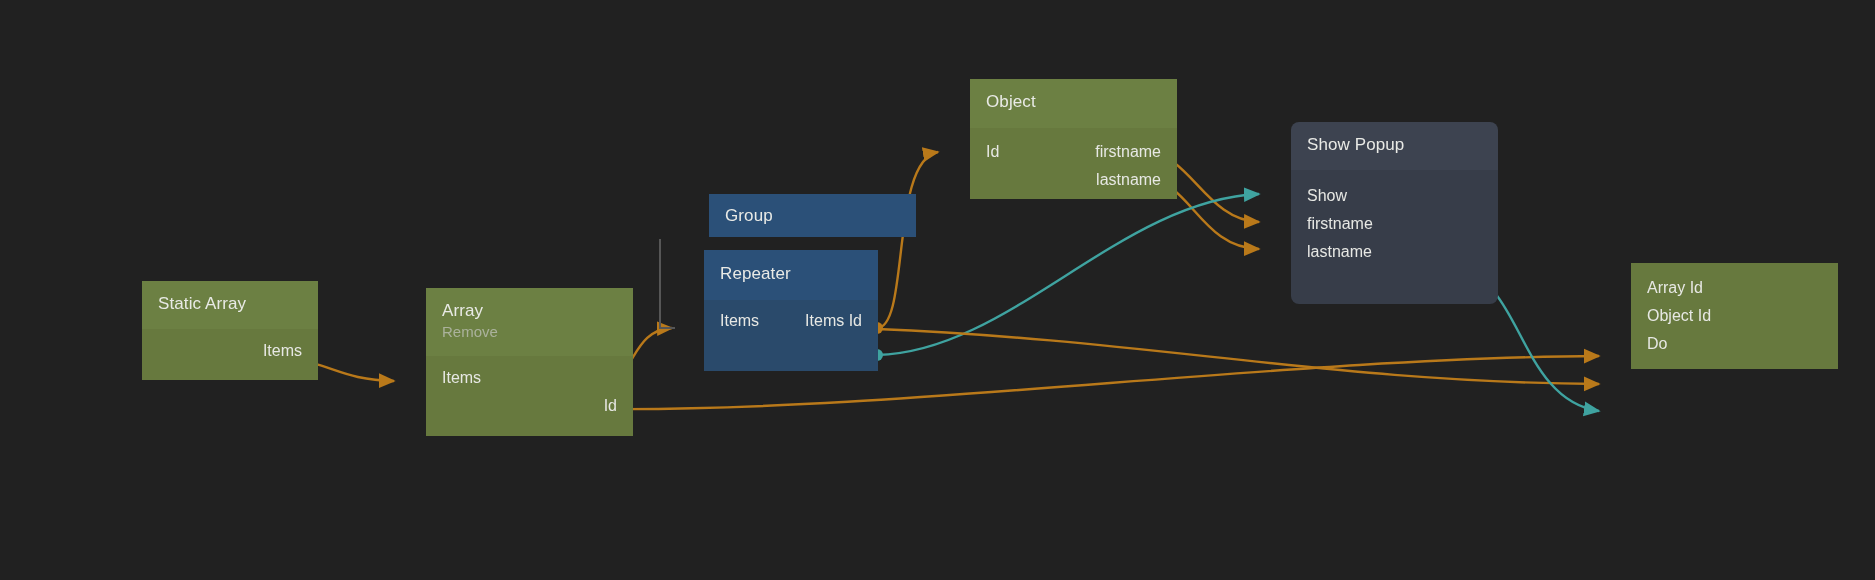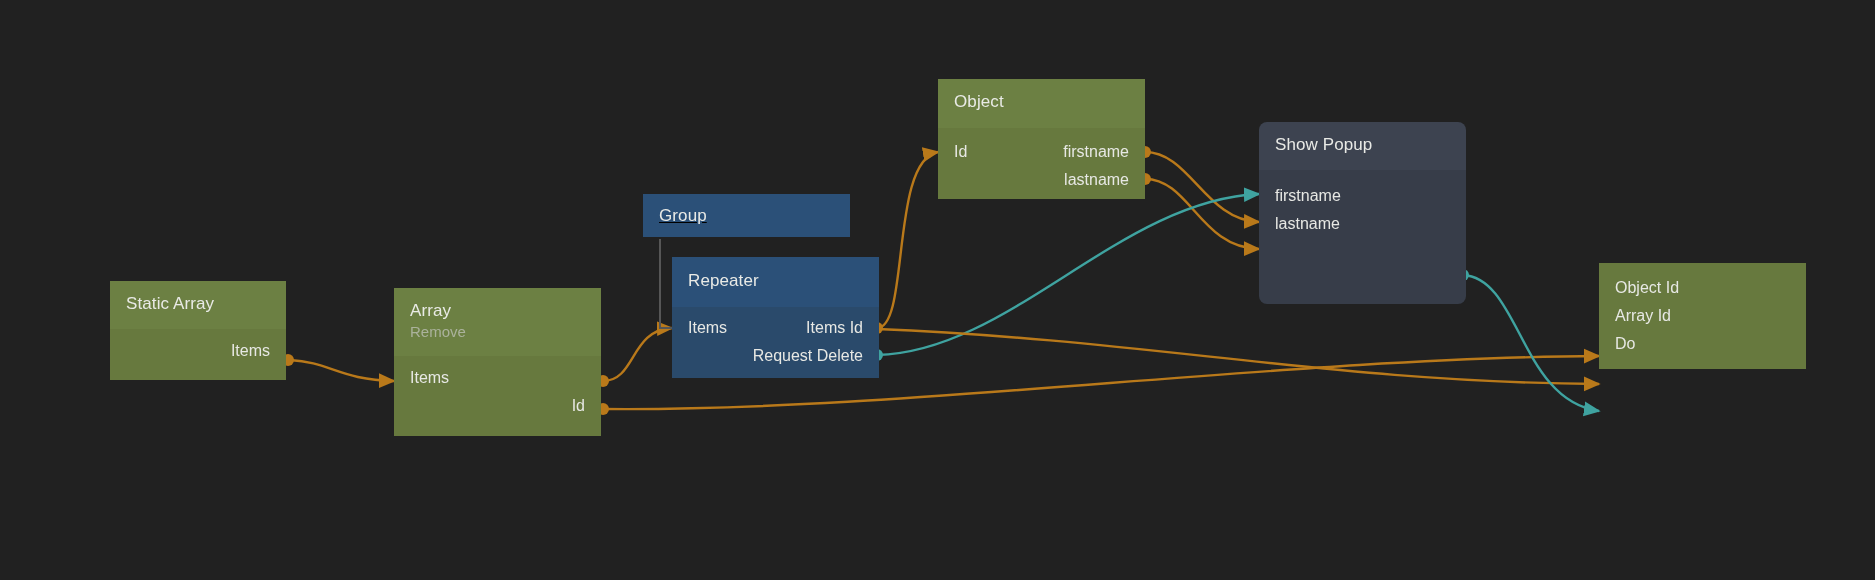"Object" .node { margin-left: none -> 32px }
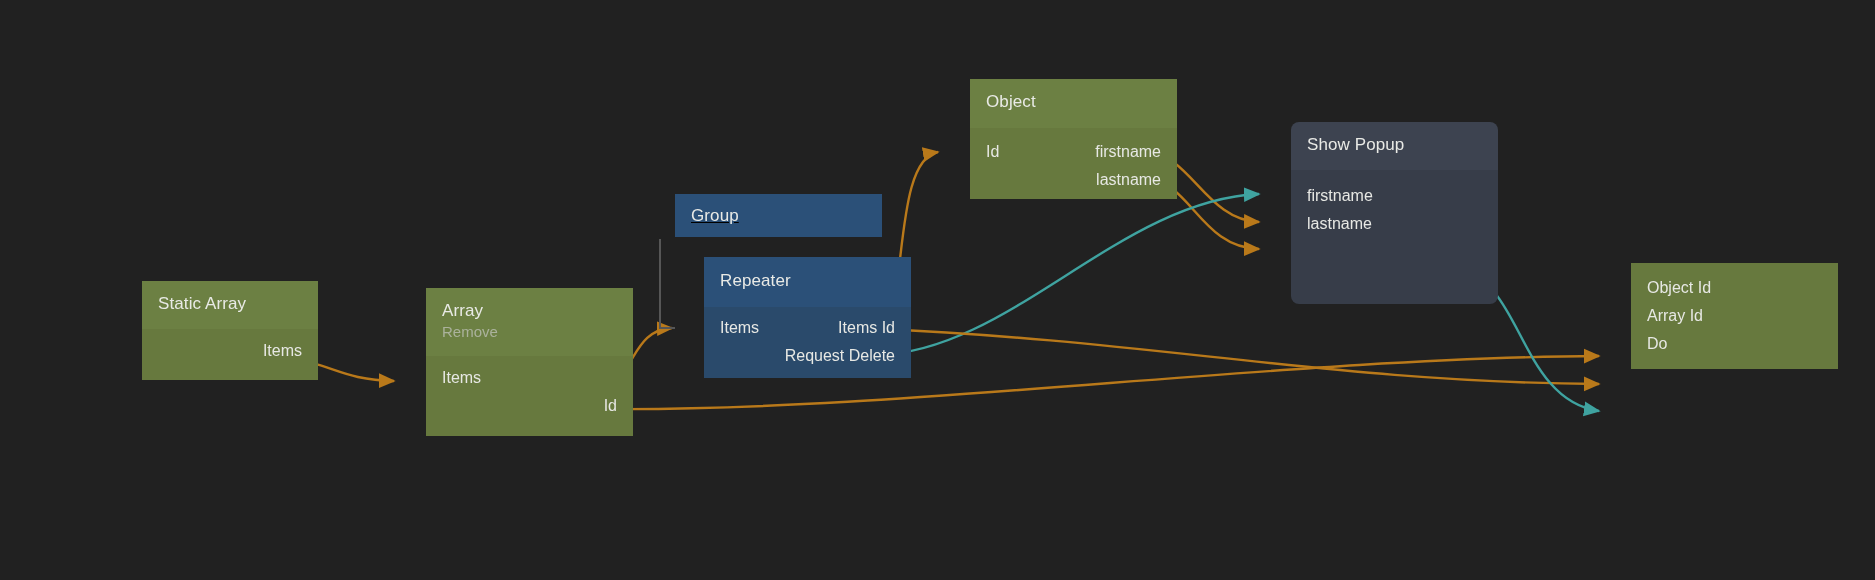"Show" div.port-row { html: none -> <div> <span>Show</span> </div> }
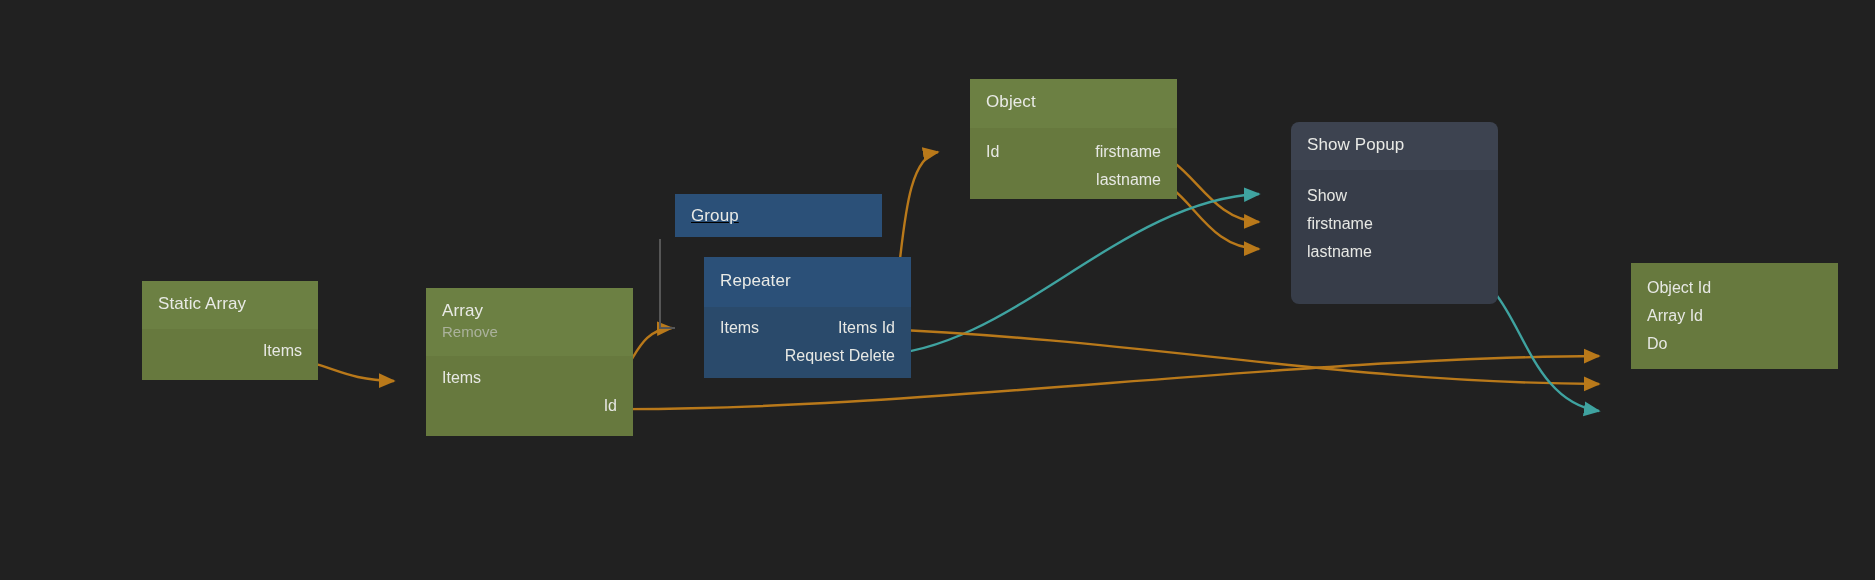"Group" div.node { left: 643px -> 677px; text-decoration: underline -> none }
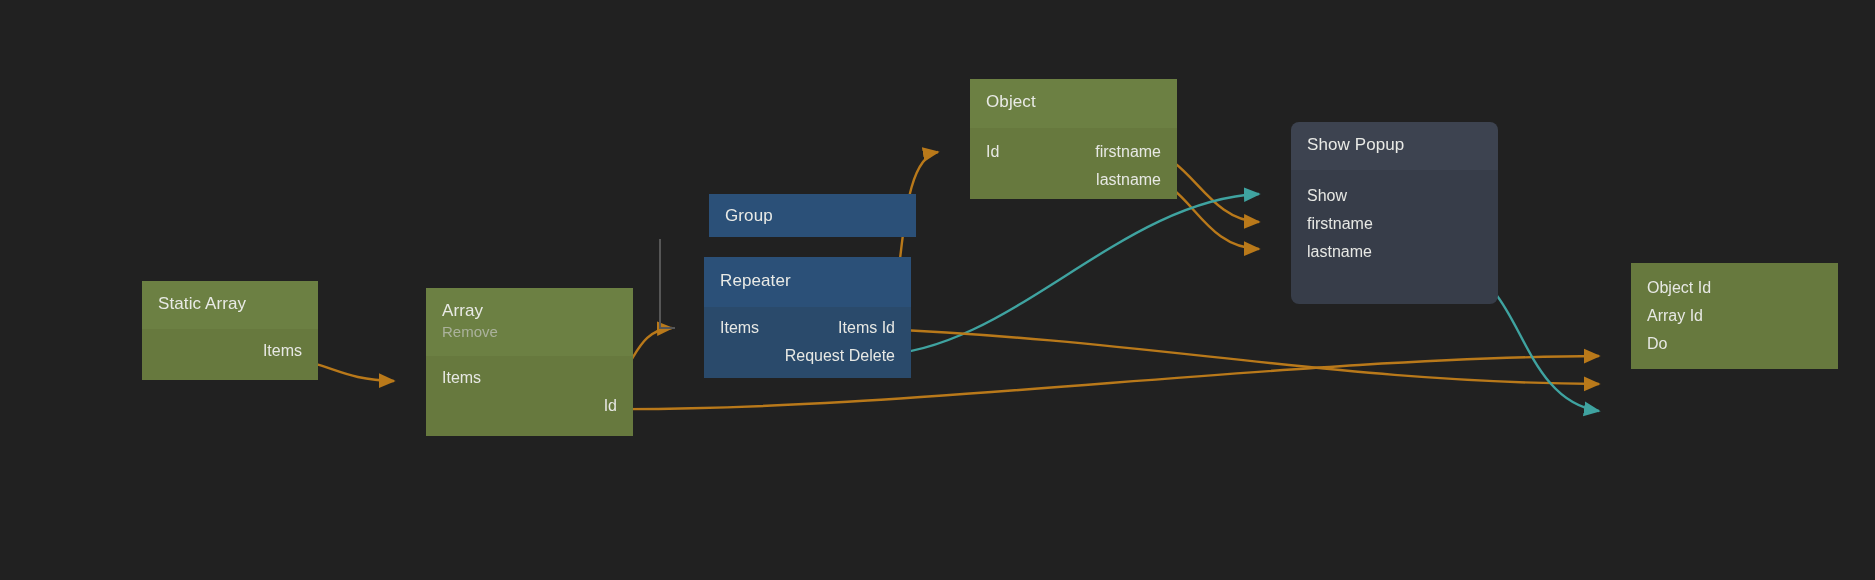"Repeater" div.node { top: 257px -> 250px; width: 207px -> 174px }
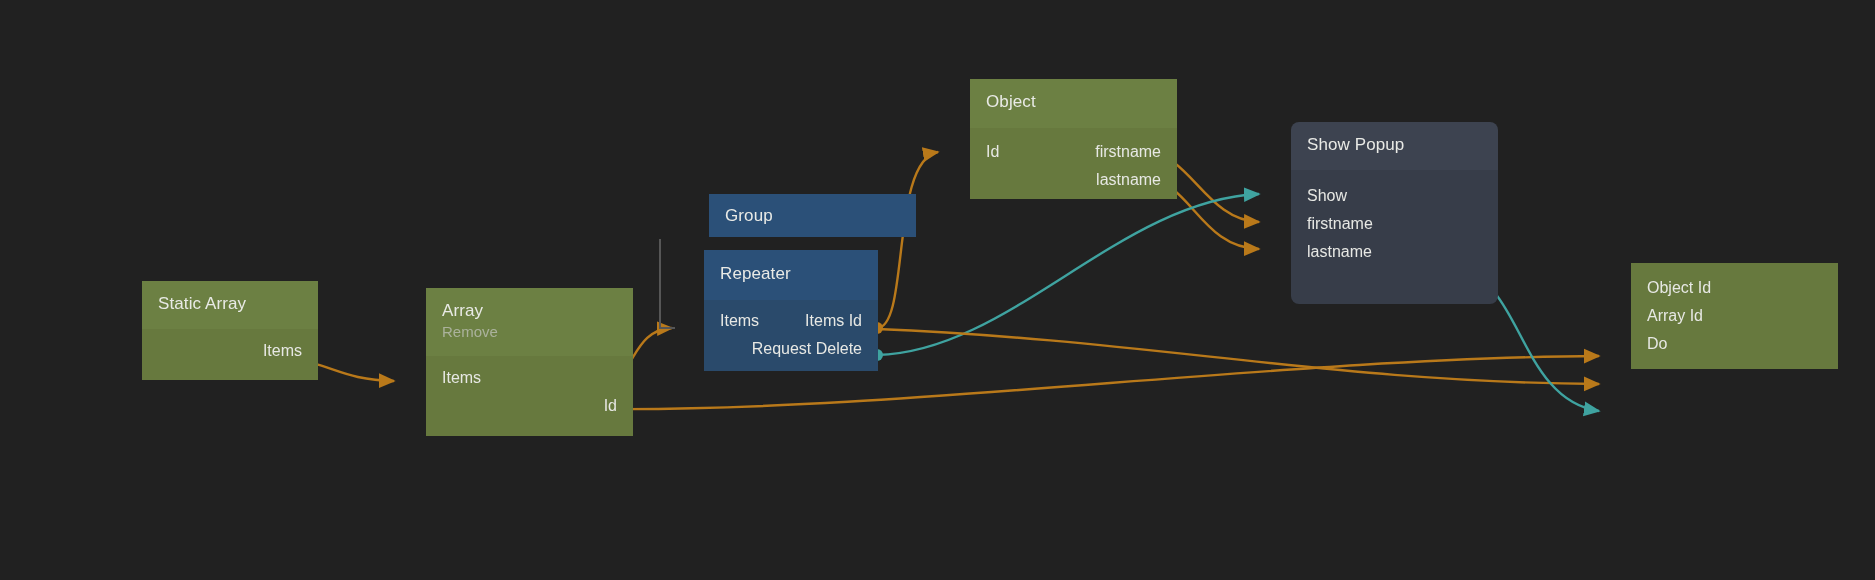"Object Id" div.port-row { order: before "Array Id" -> after "Array Id" }
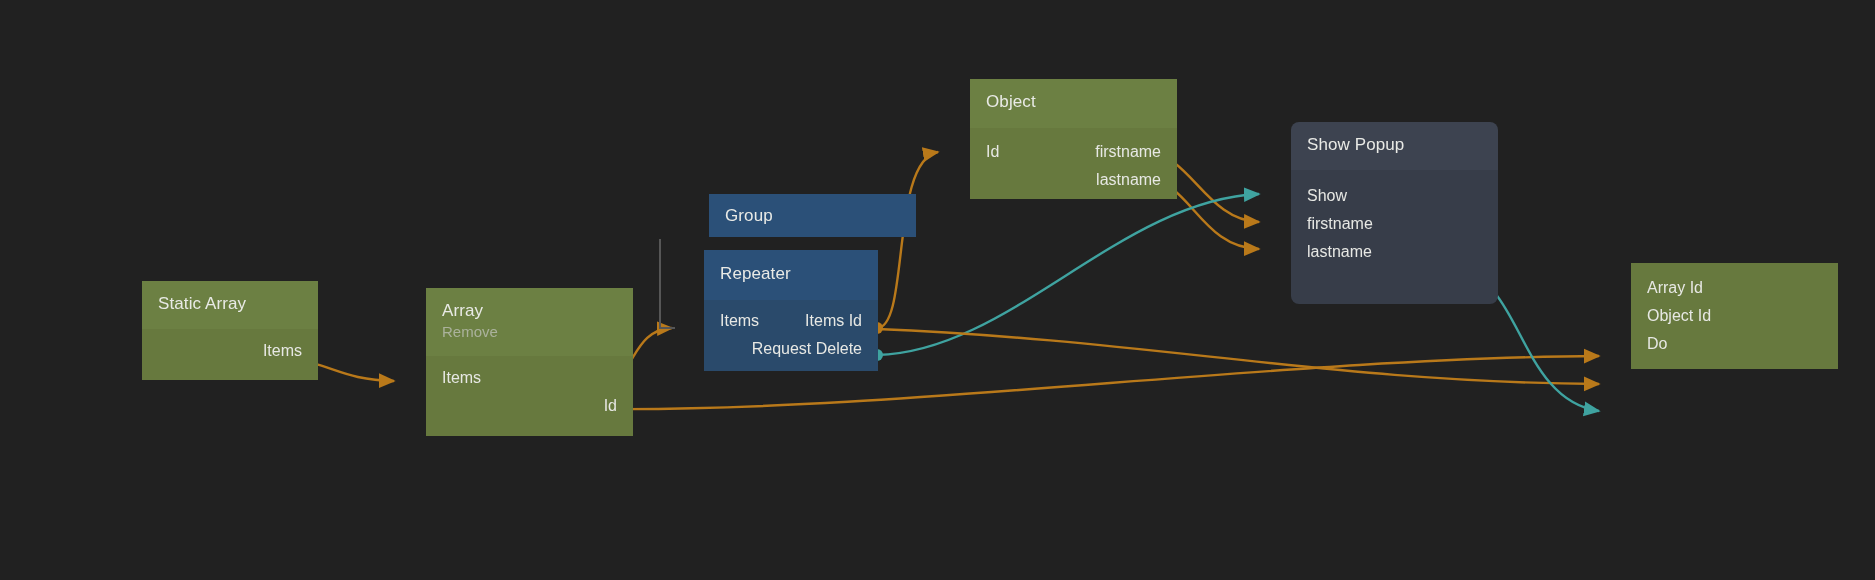"Request Delete" div.port-row { html: <div> <span>Request Delete</span> </div> -> none }
